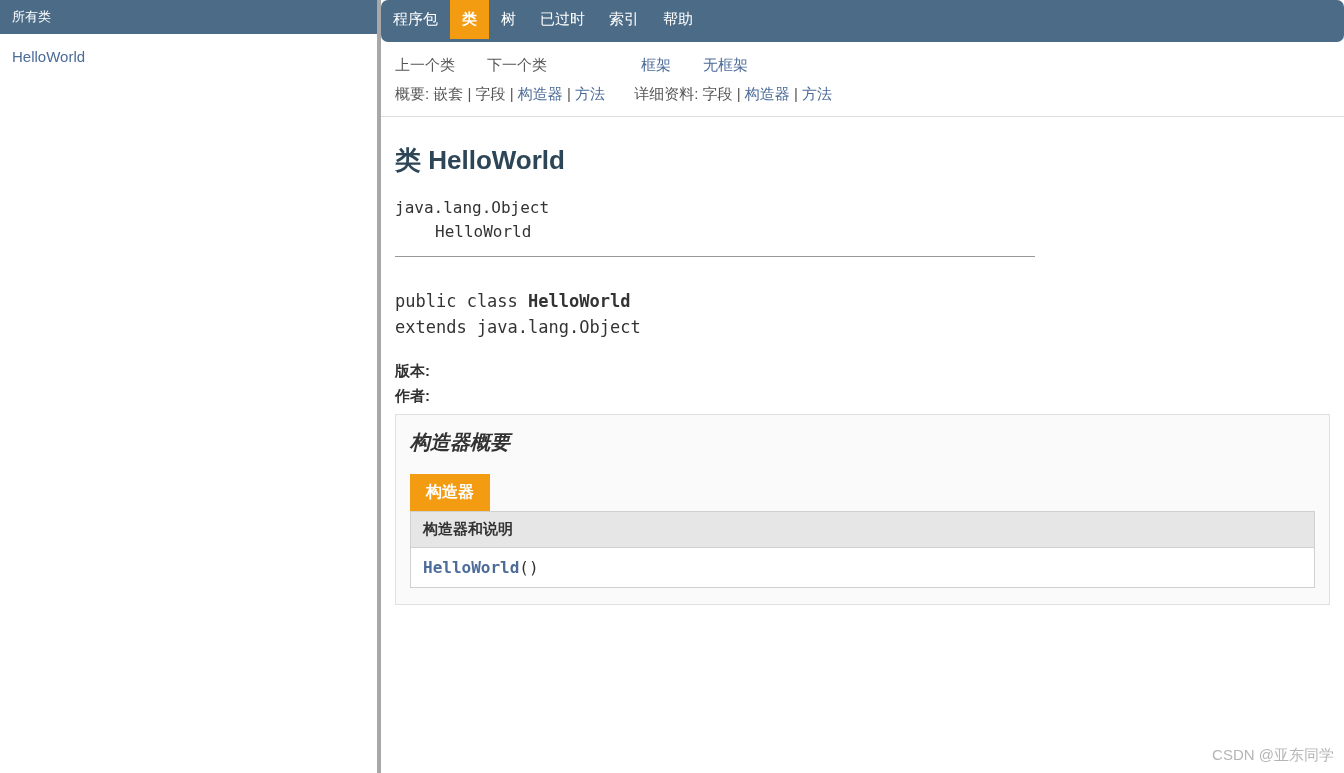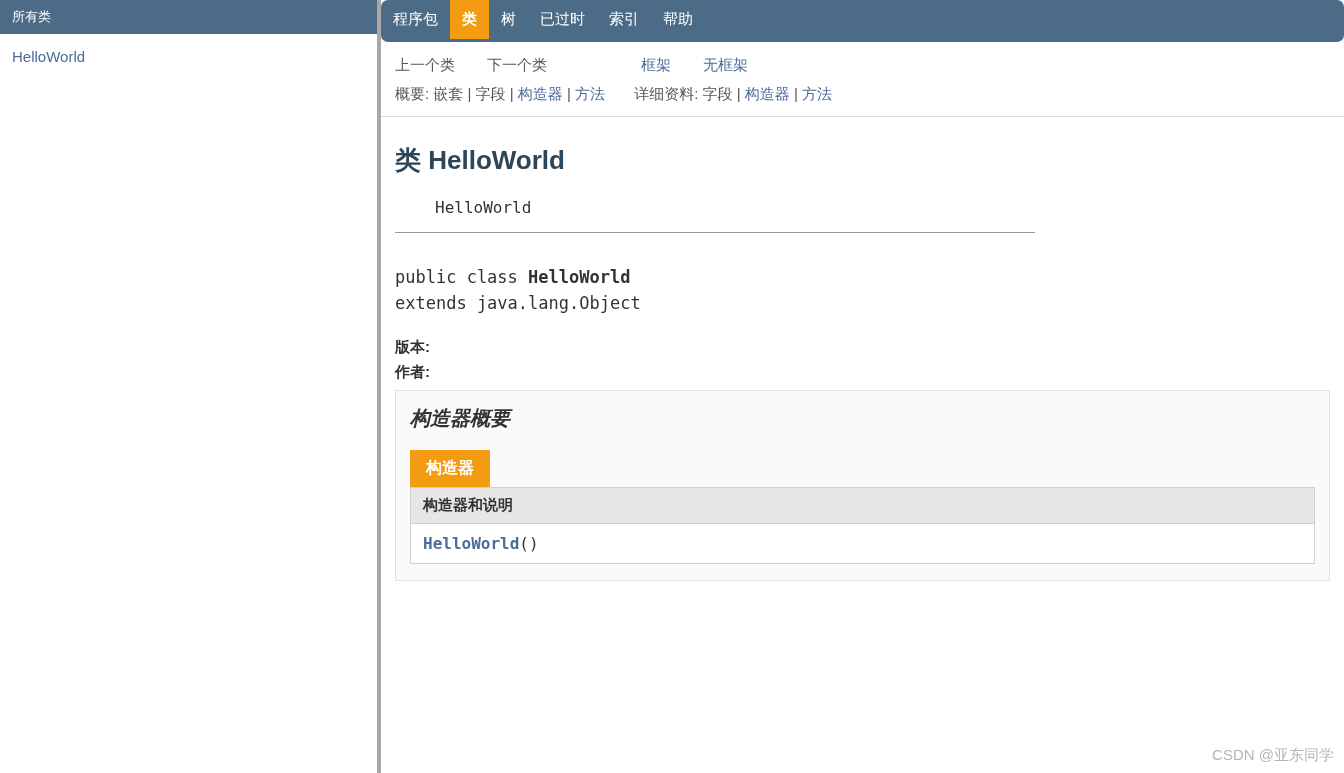"java.lang.Object" div { html: none -> <div>java.lang.Object</div> }
